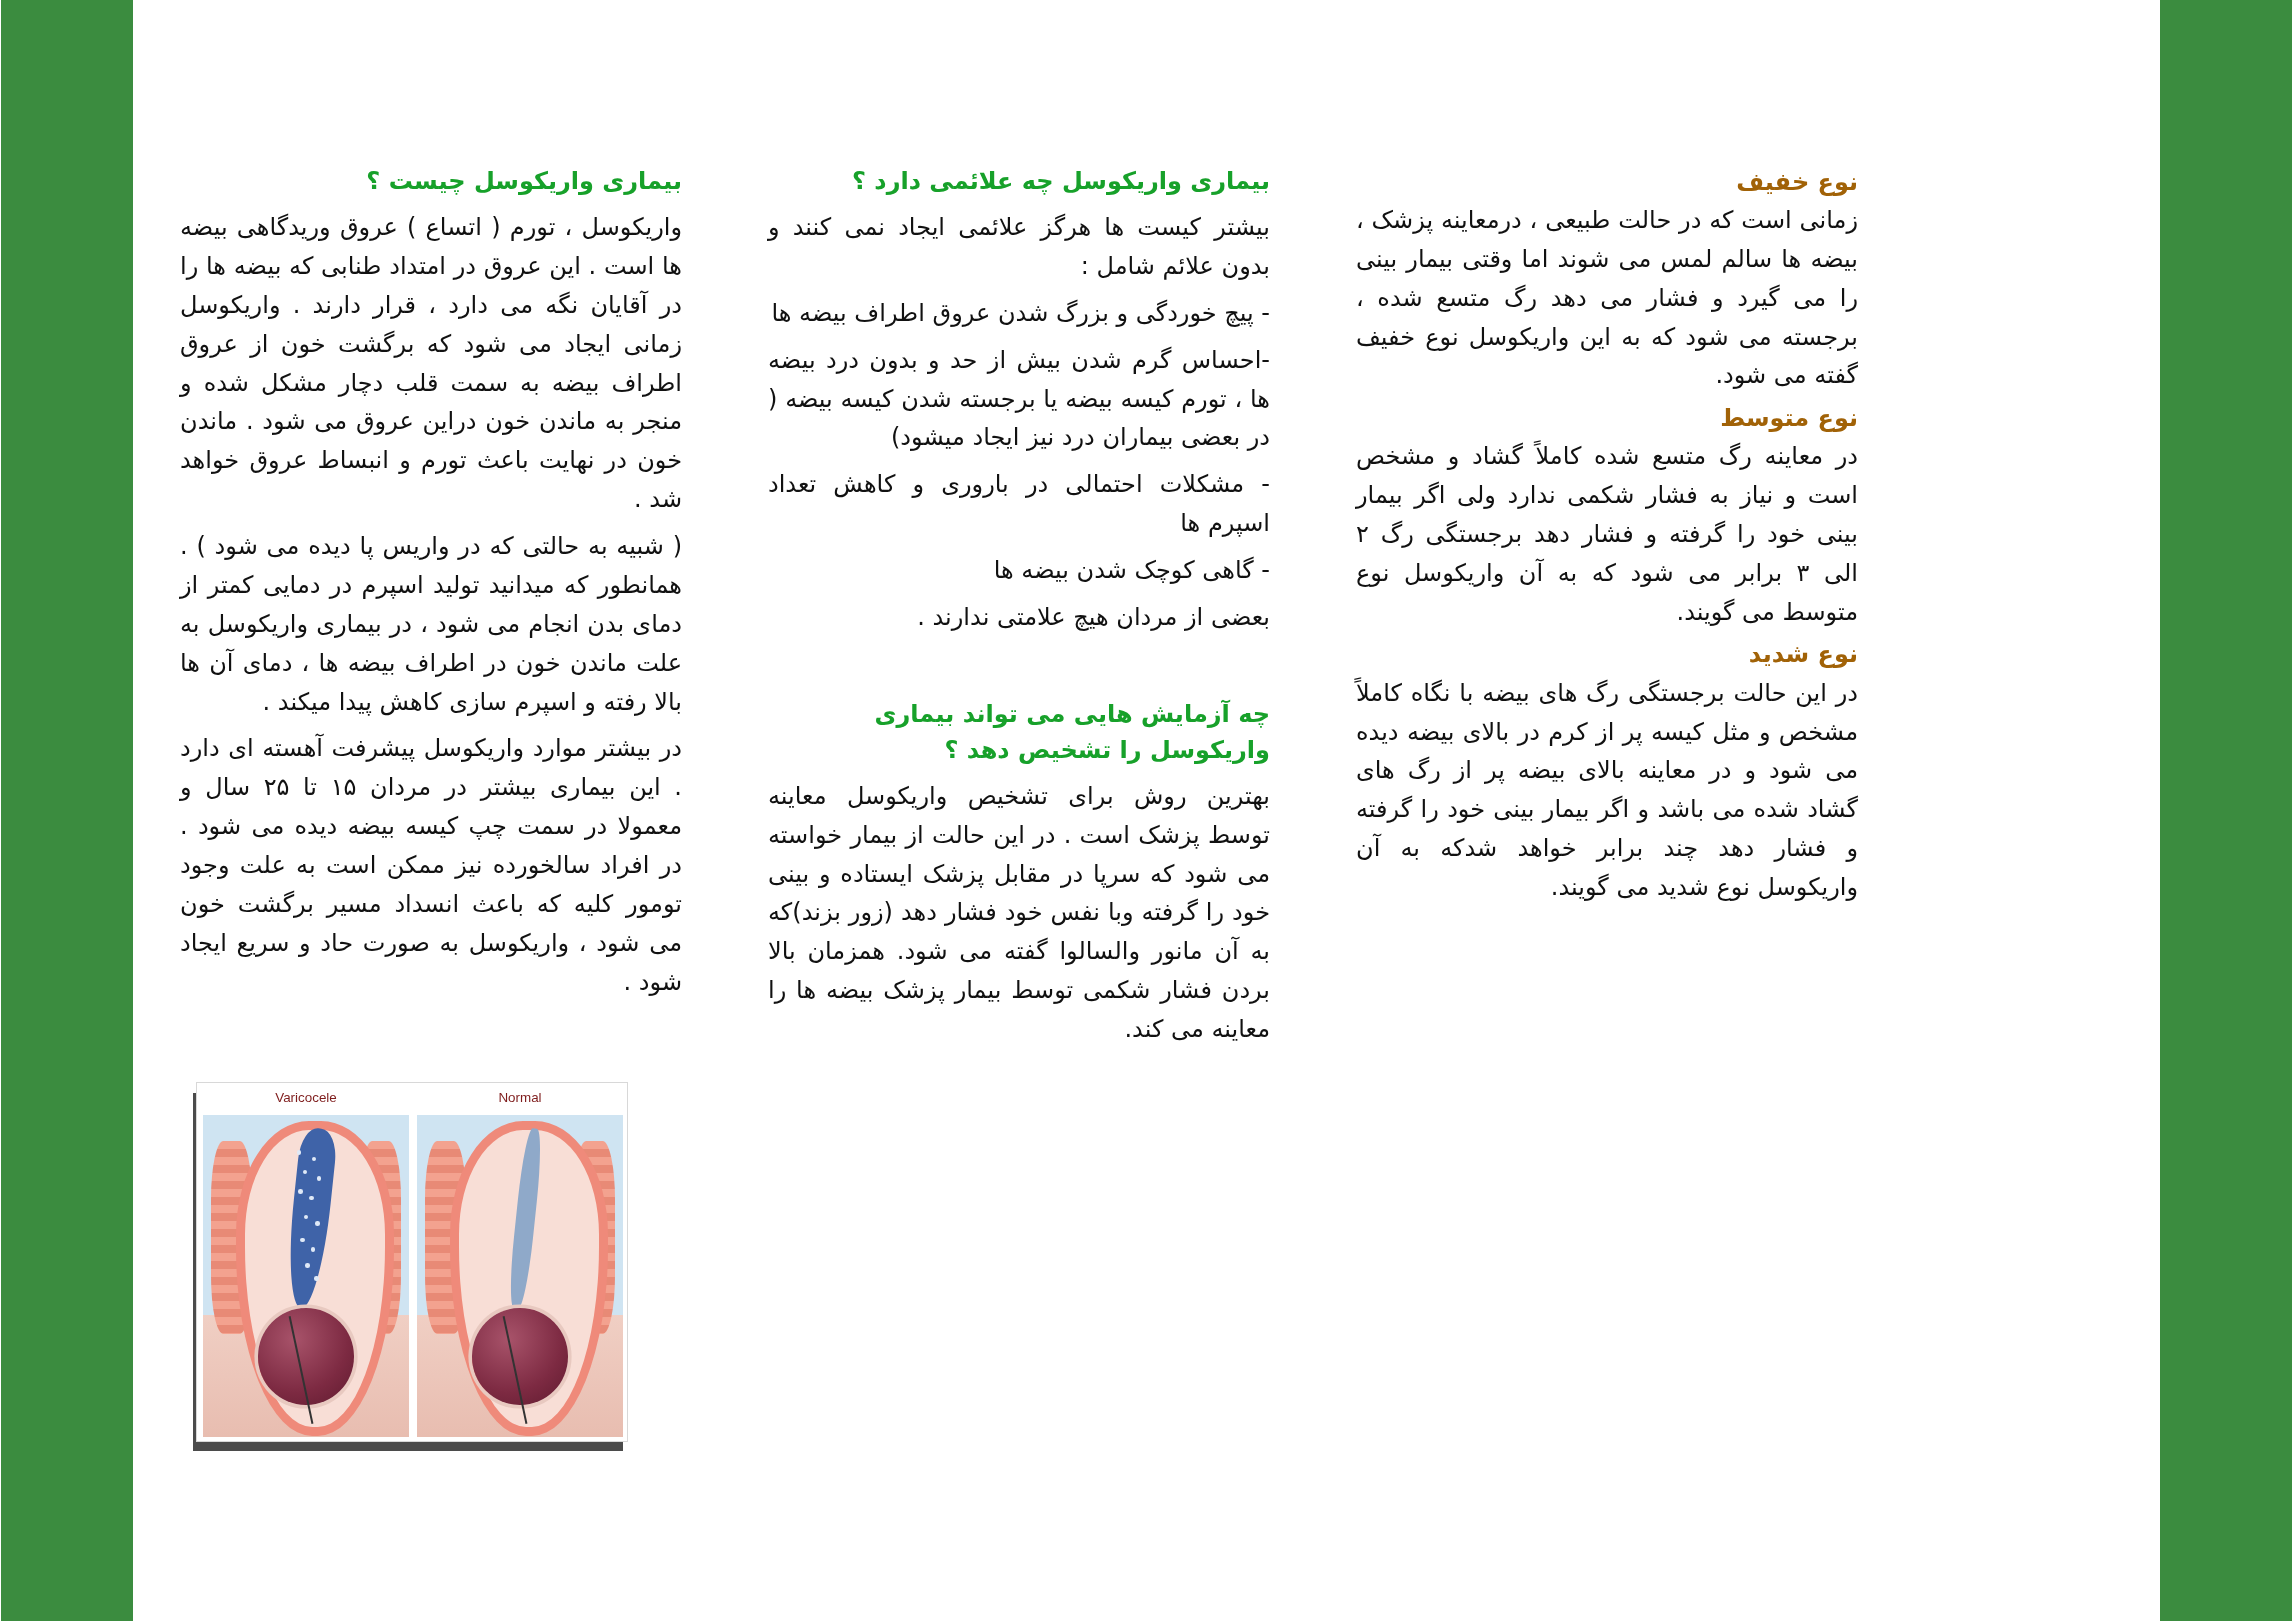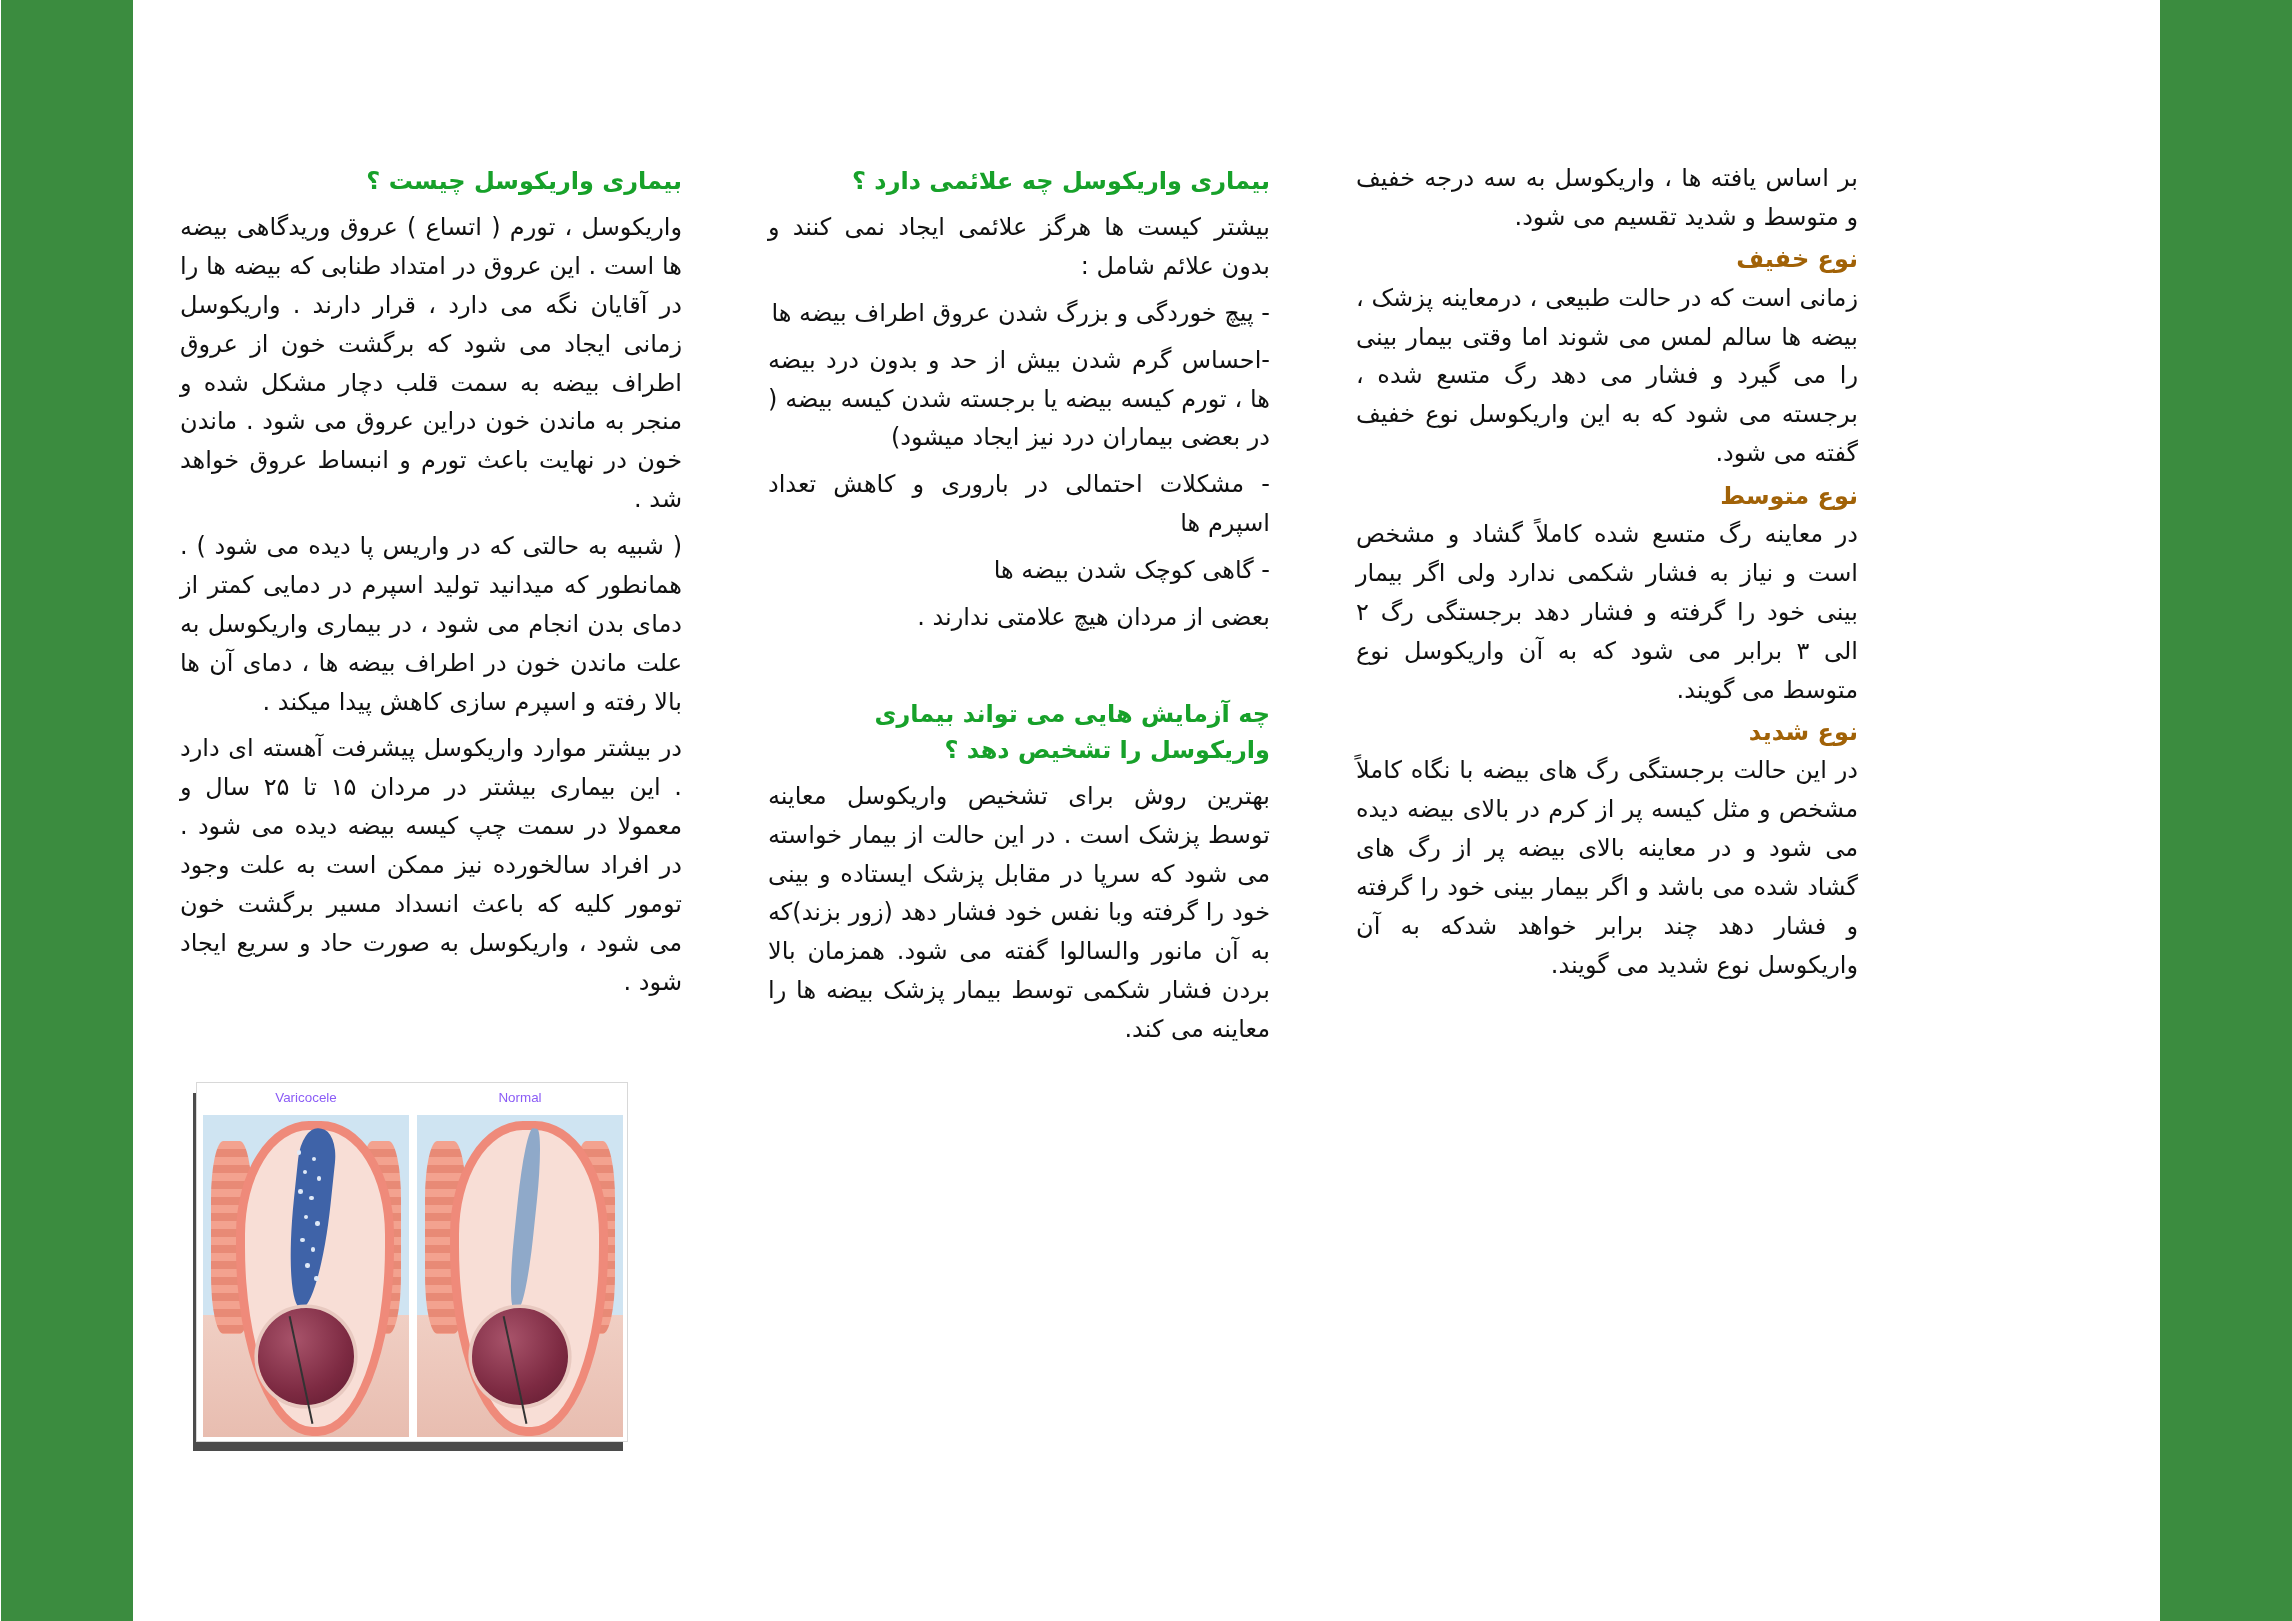"بر اساس یافته ها ،" p.body-text { html: <p>بر اساس یافته ها ، واریکوسل به سه درجه خفیف و متوسط و شدید تقسیم می شود.</p> -> none }
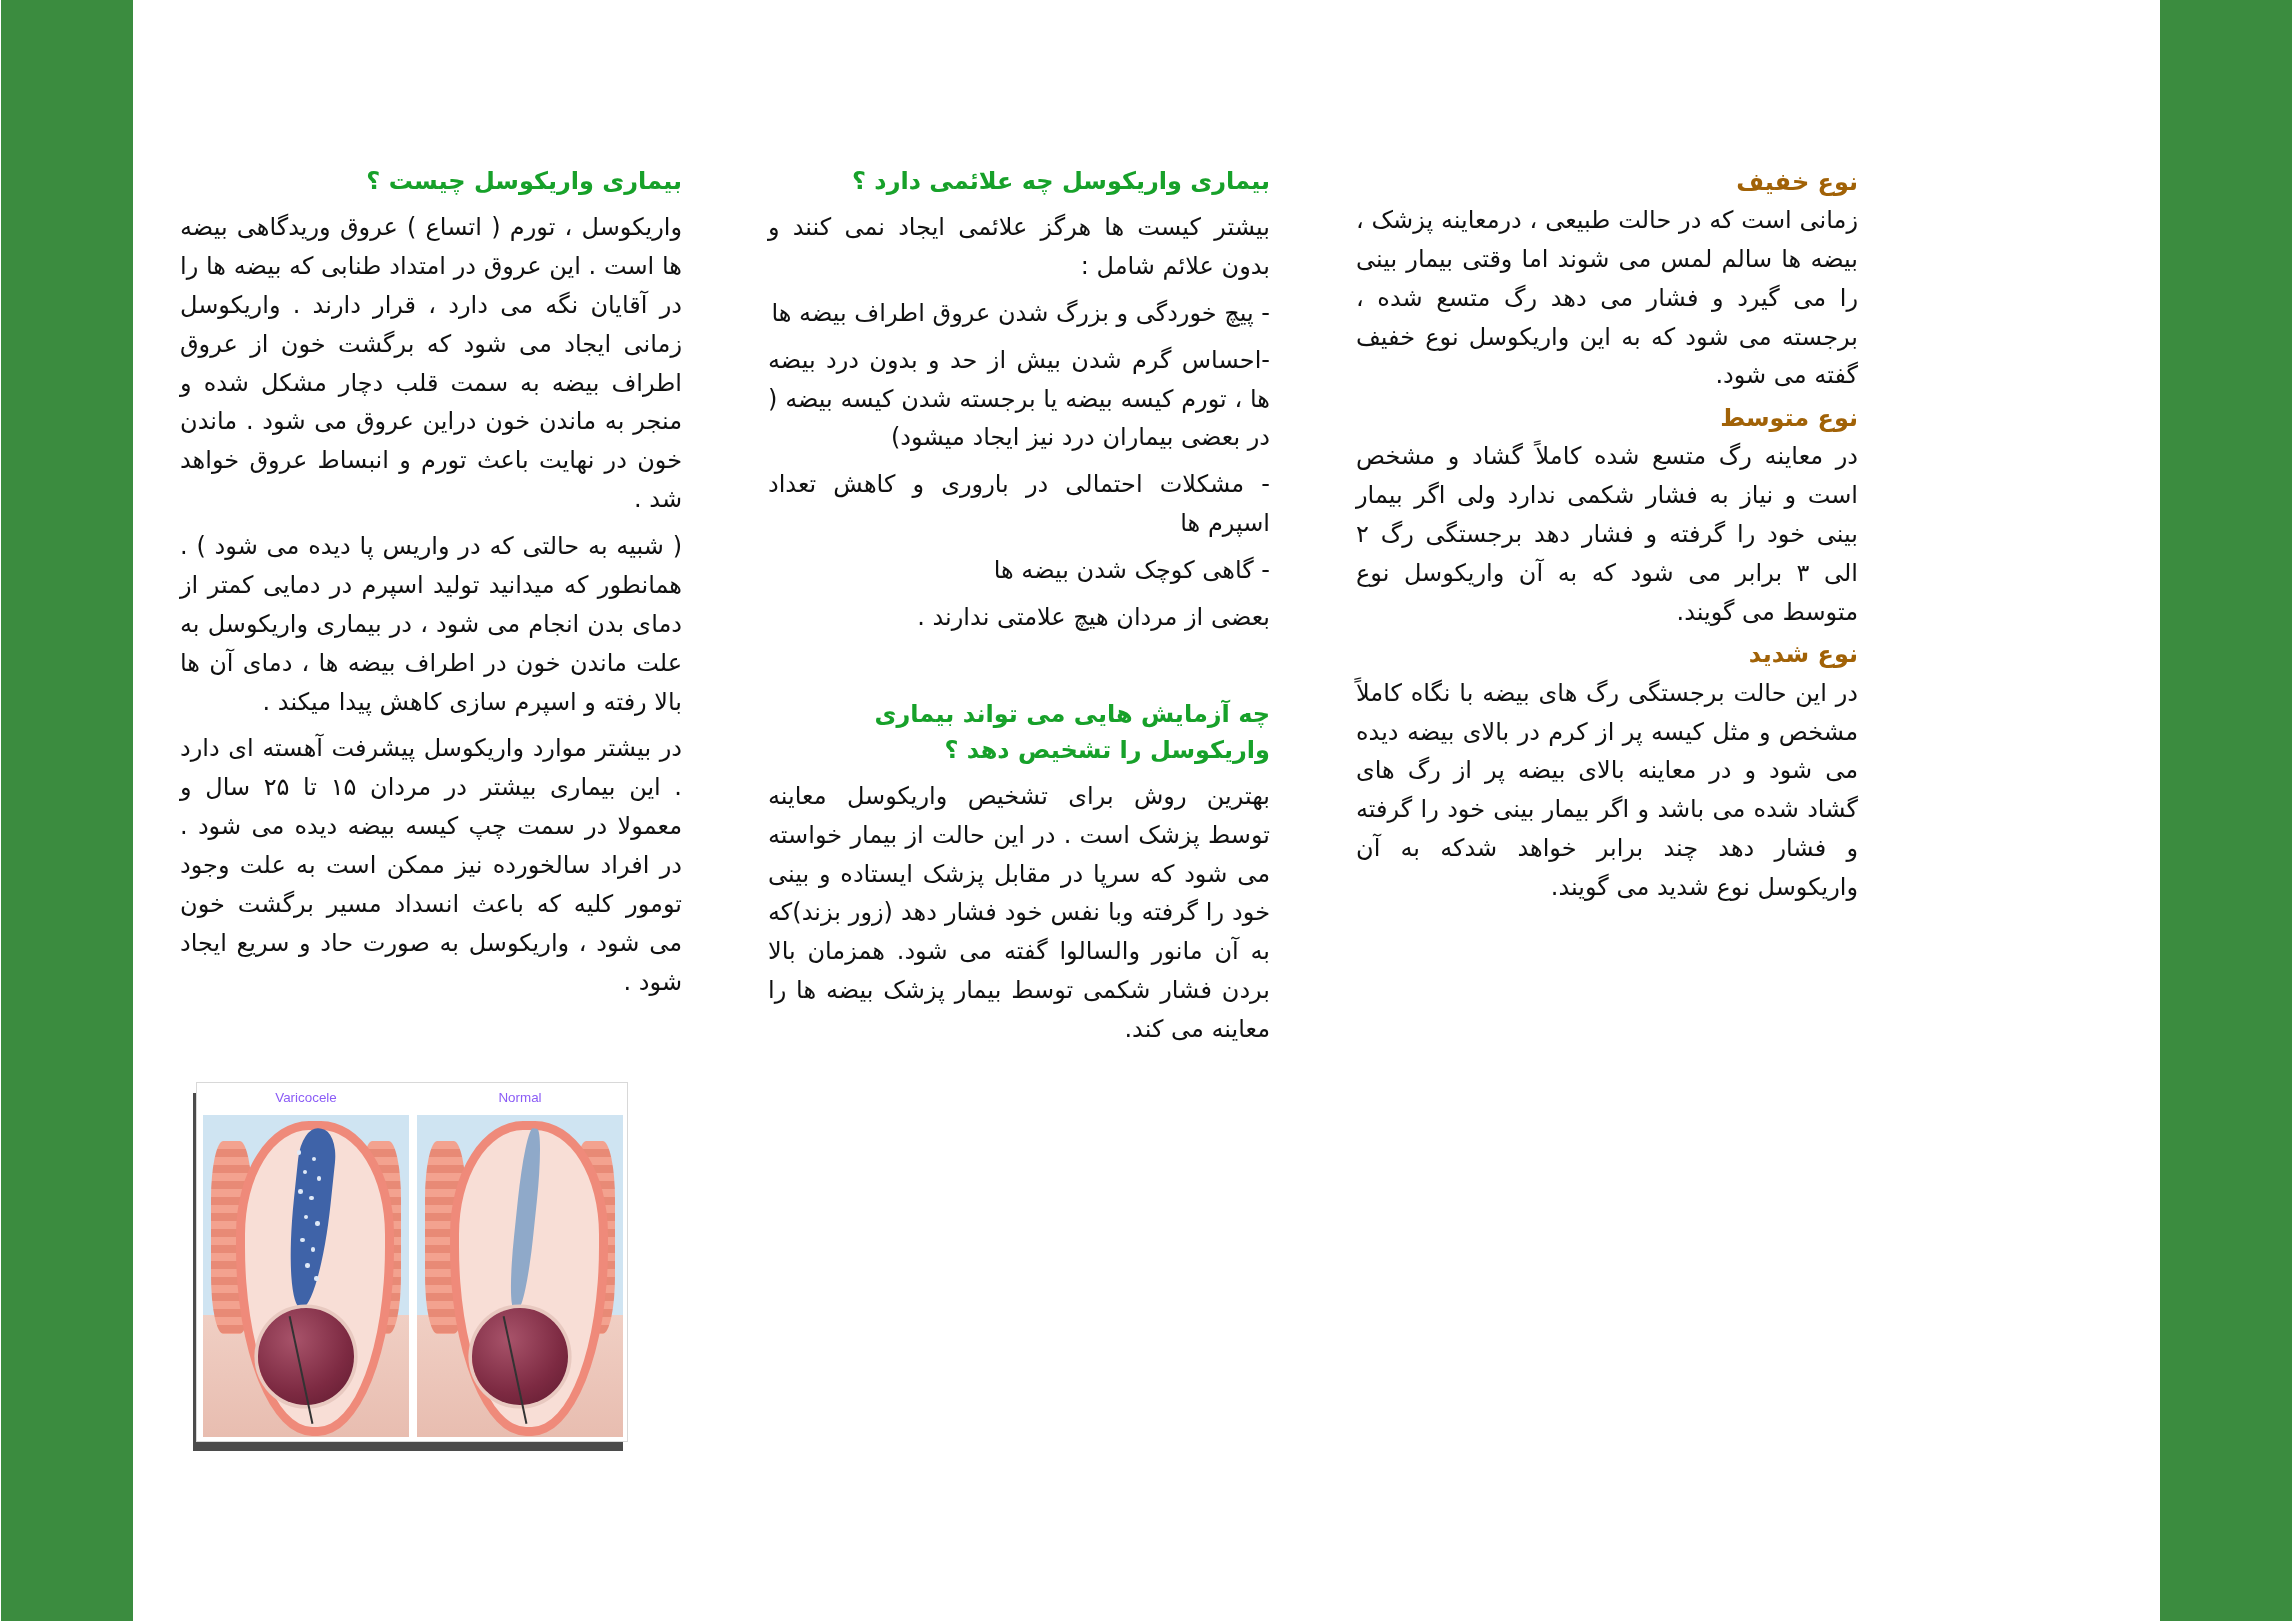"Varicocele" .panel-label { color: #8b5cf6 -> #7f1d1d }
